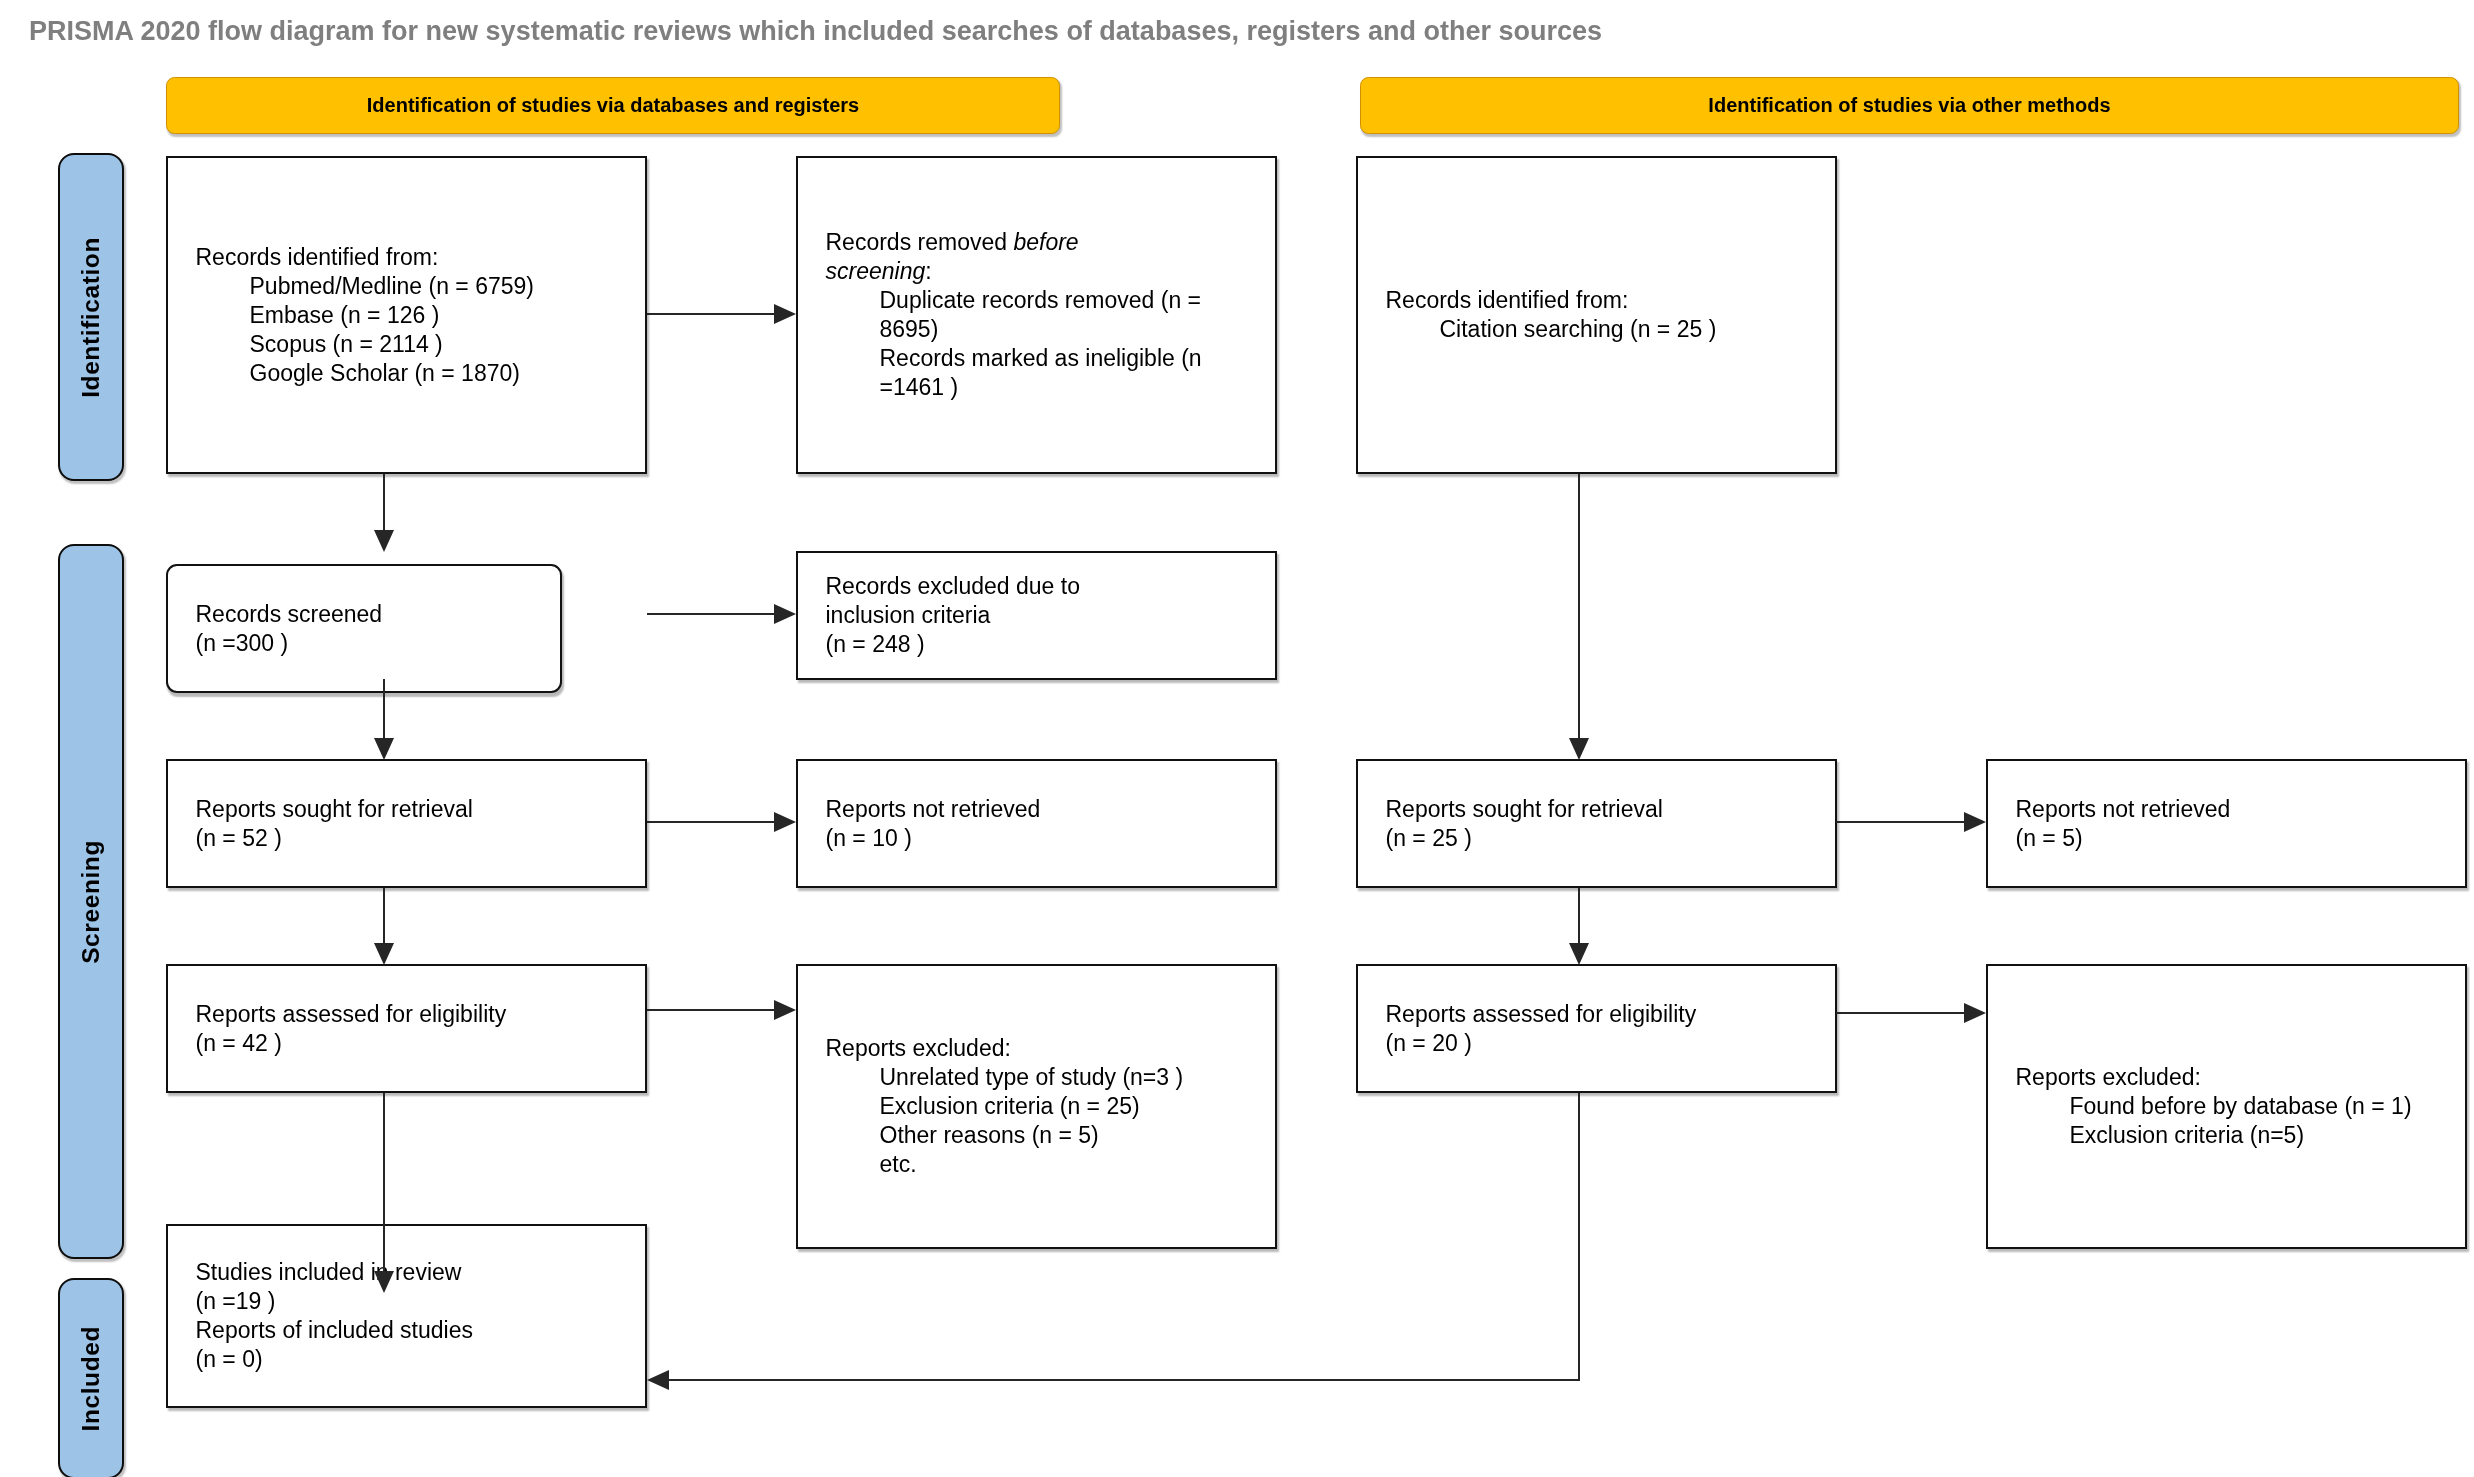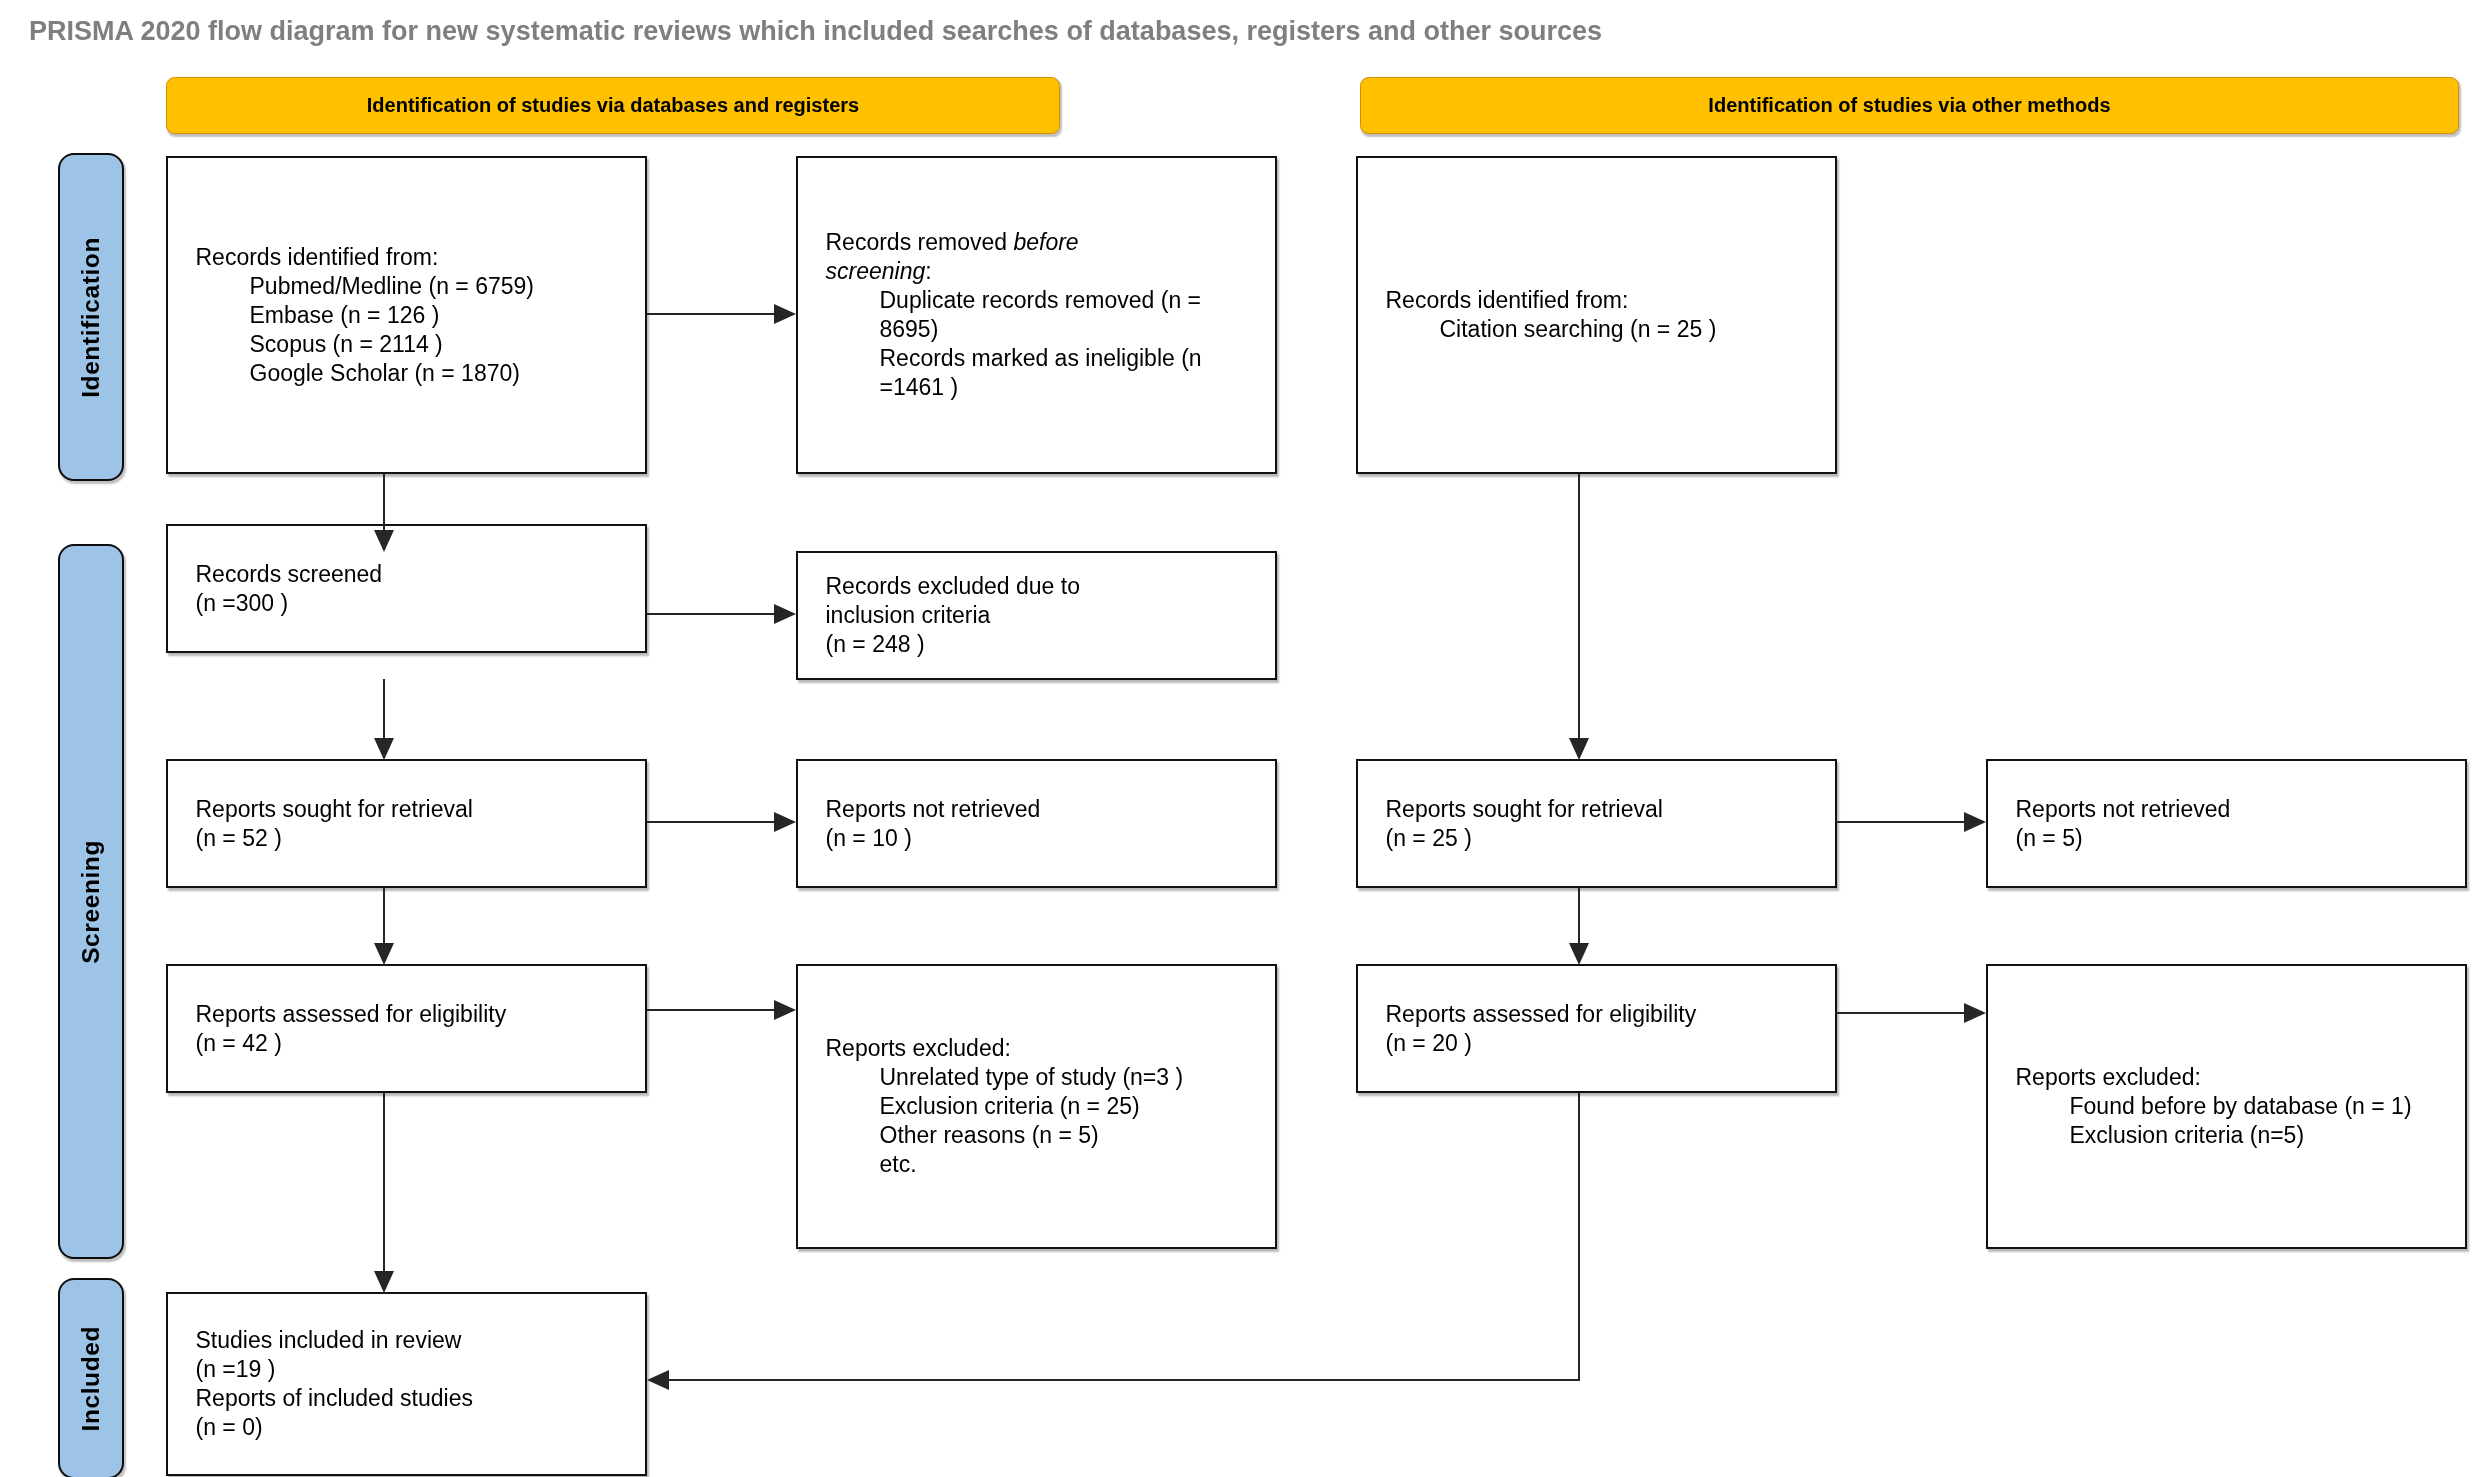"Records screened" div.box { border-radius: none -> 11px; top: 524px -> 564px; width: 481px -> 396px }
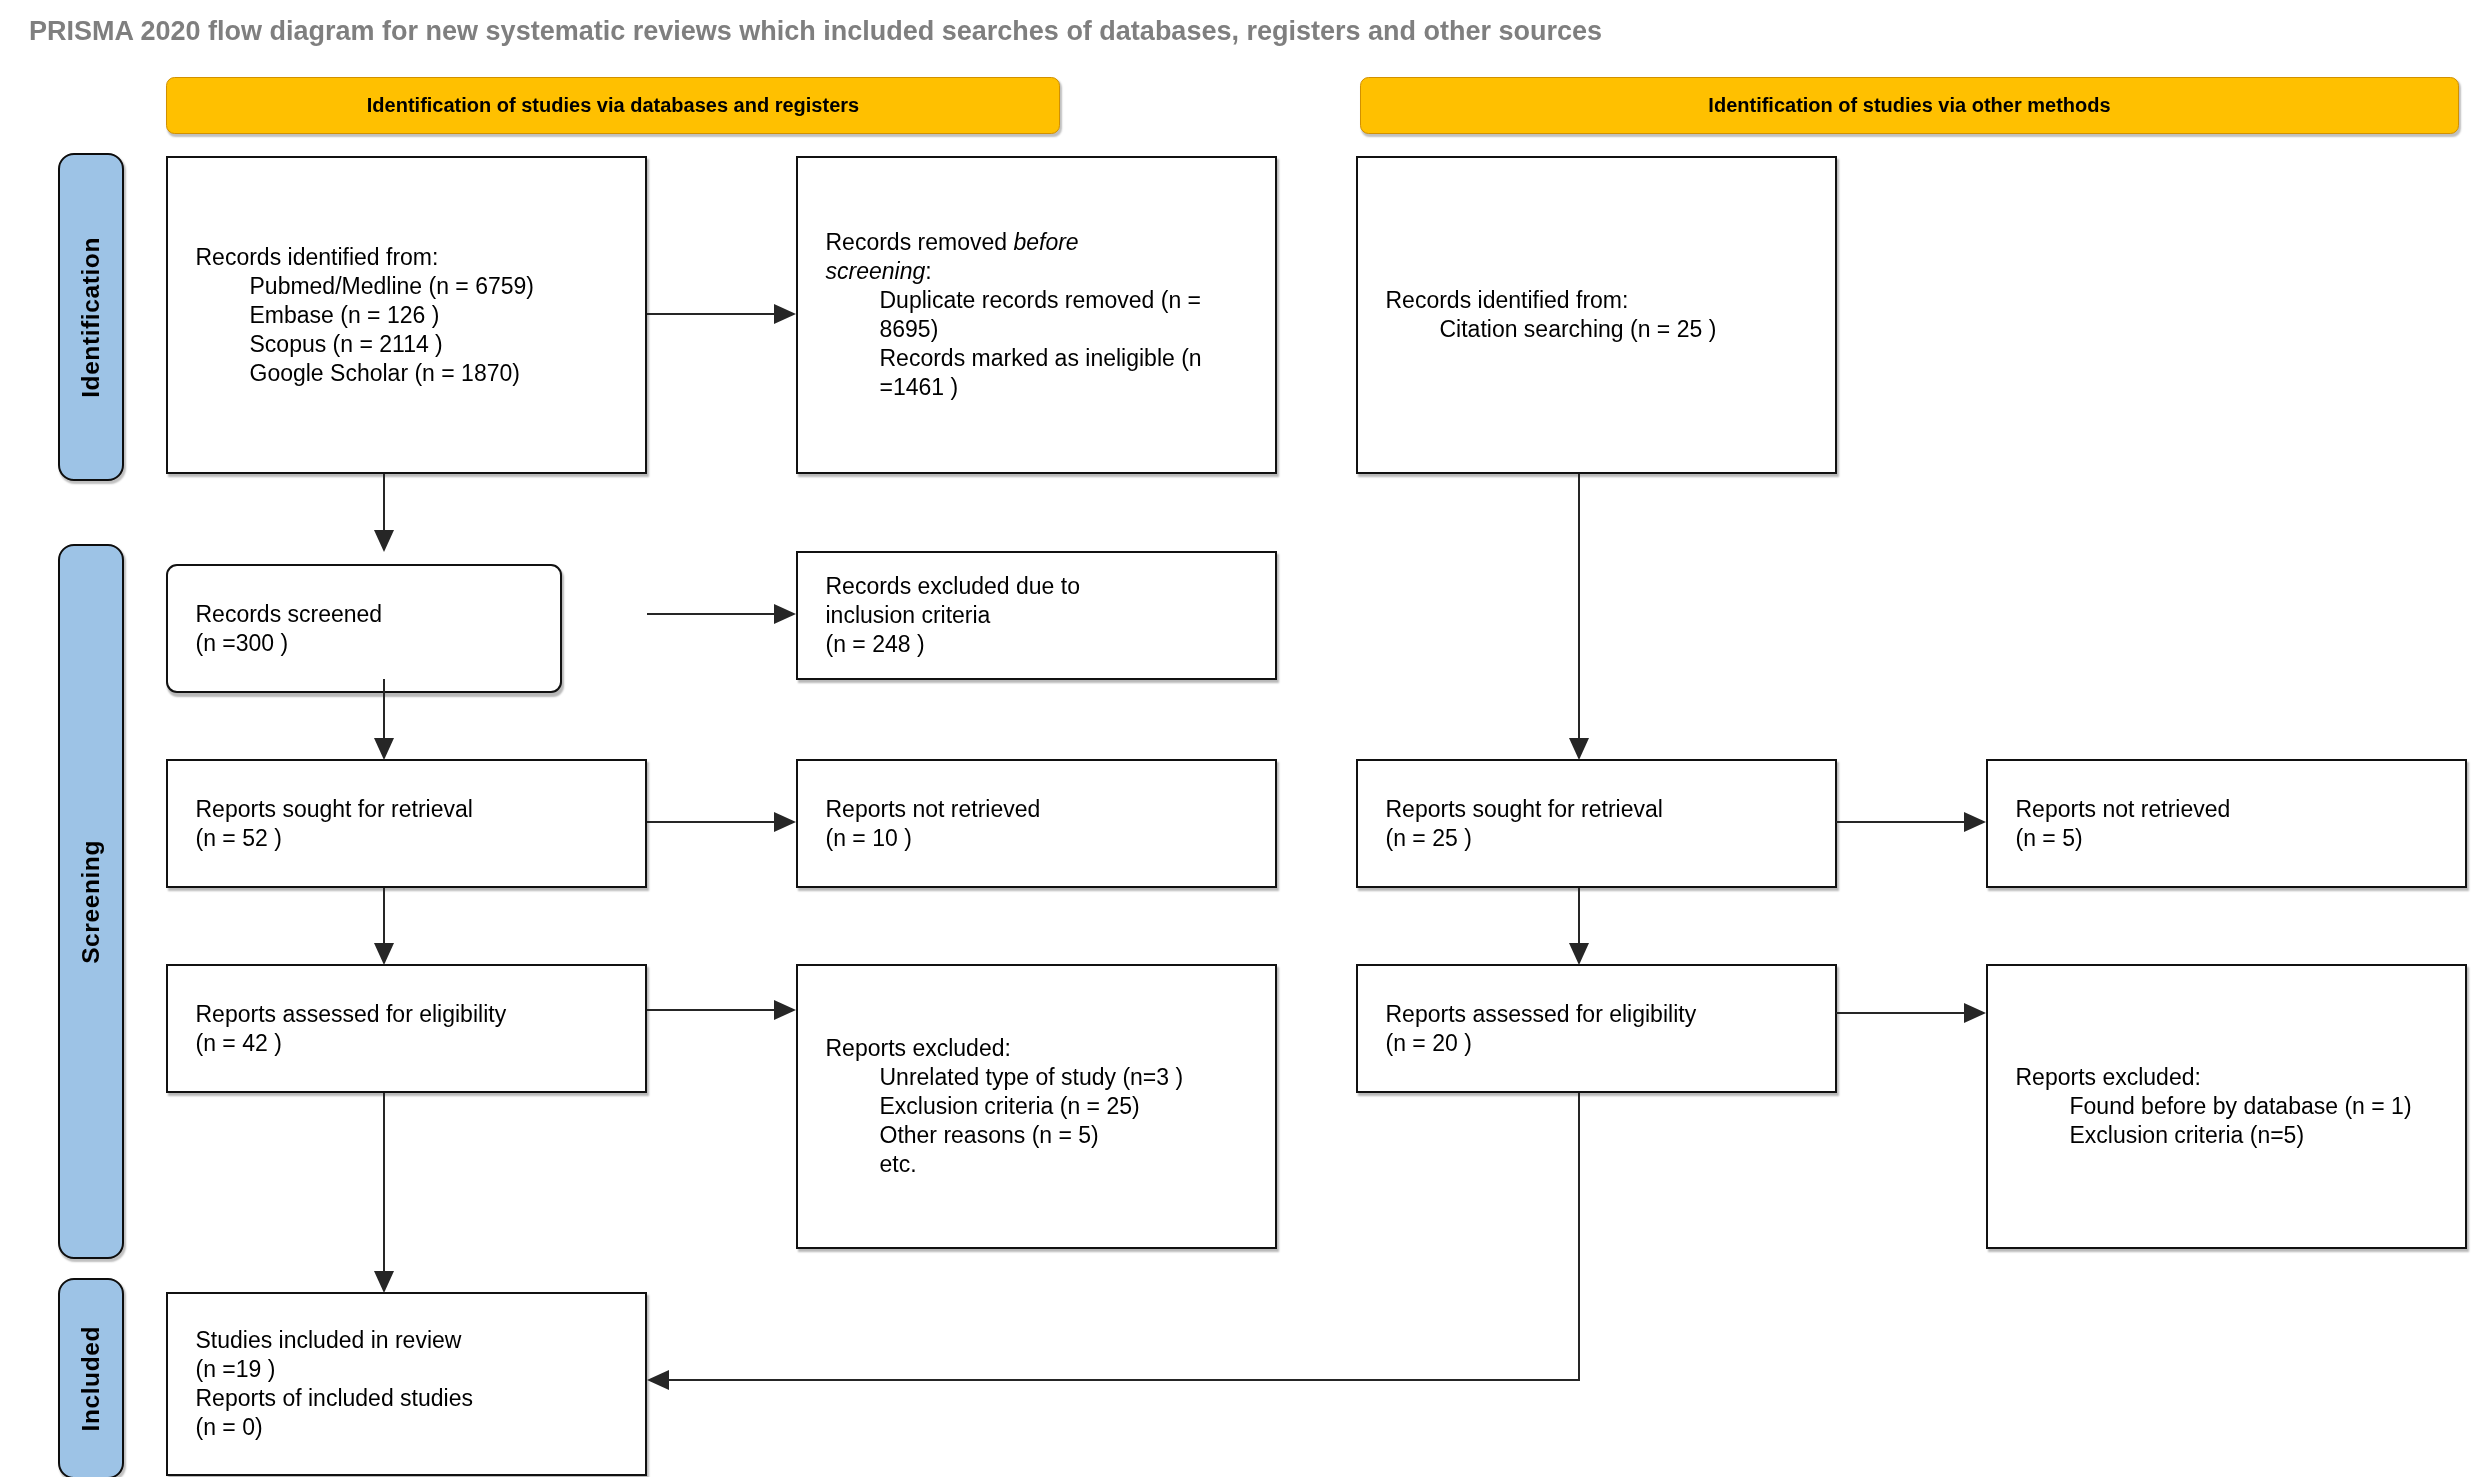"Studies included in review" div.box { top: 1292px -> 1224px }
